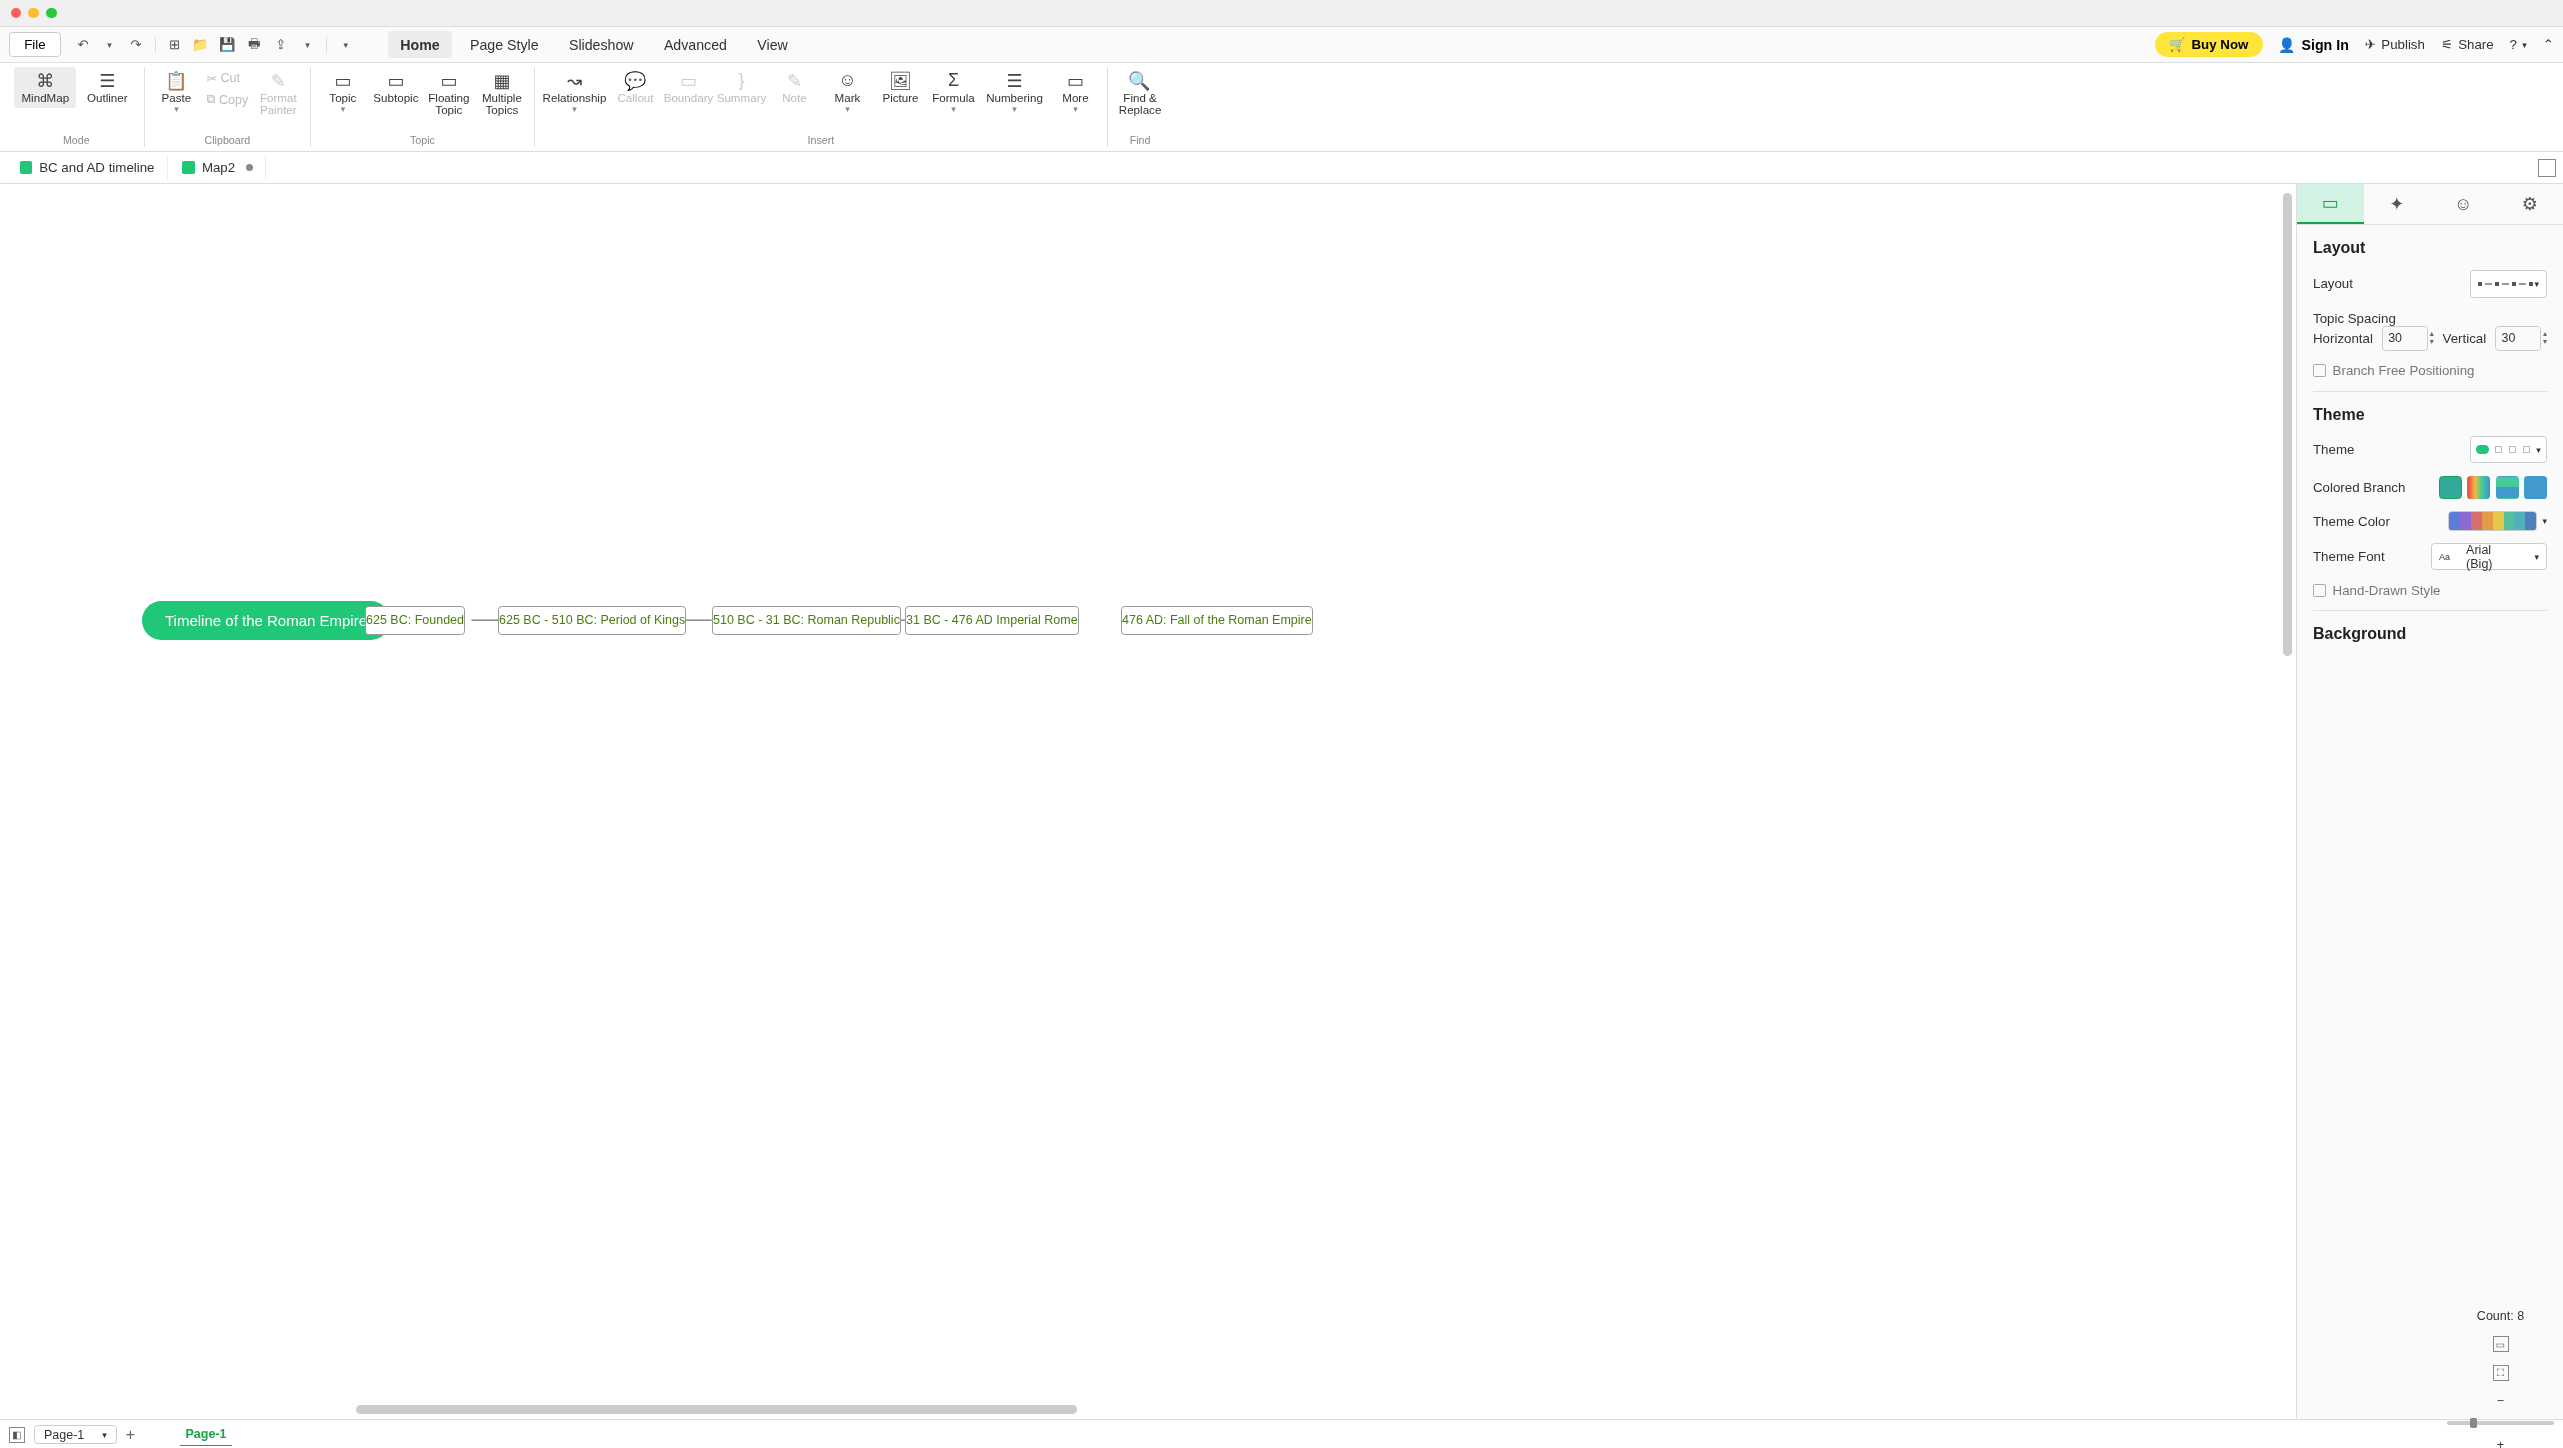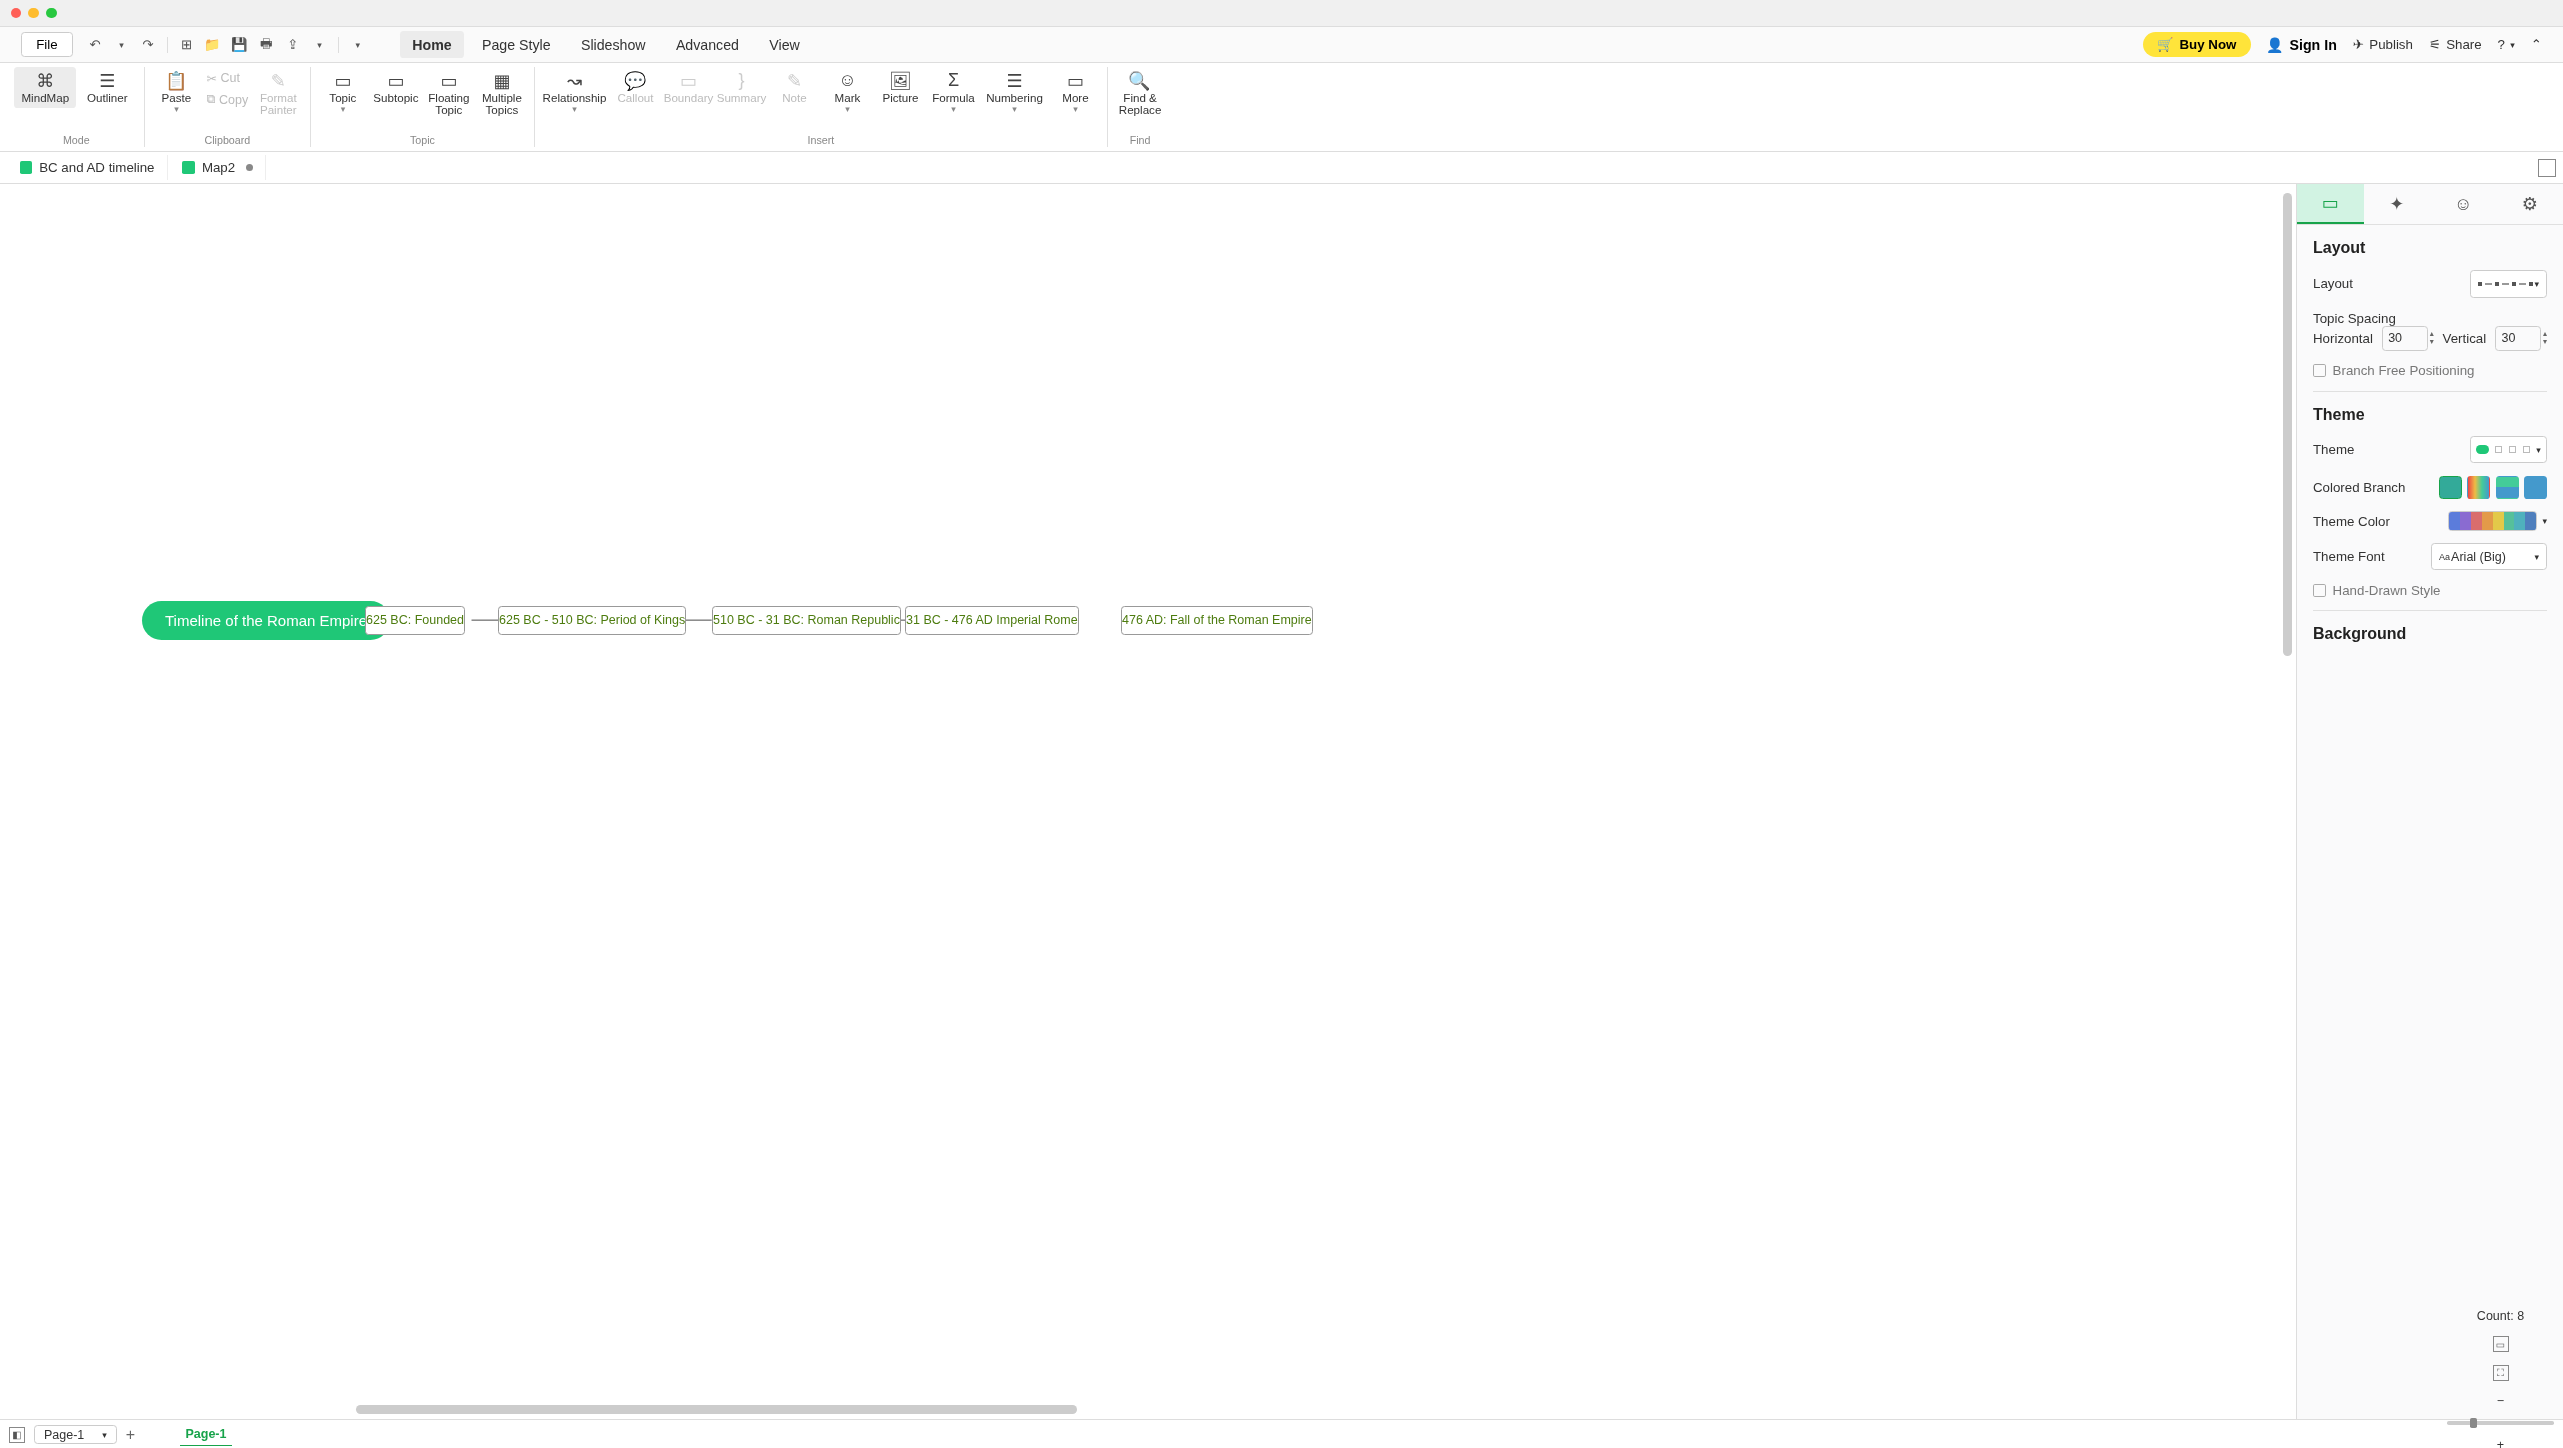"File" .menubar { padding: 0 21px -> 0 9px }
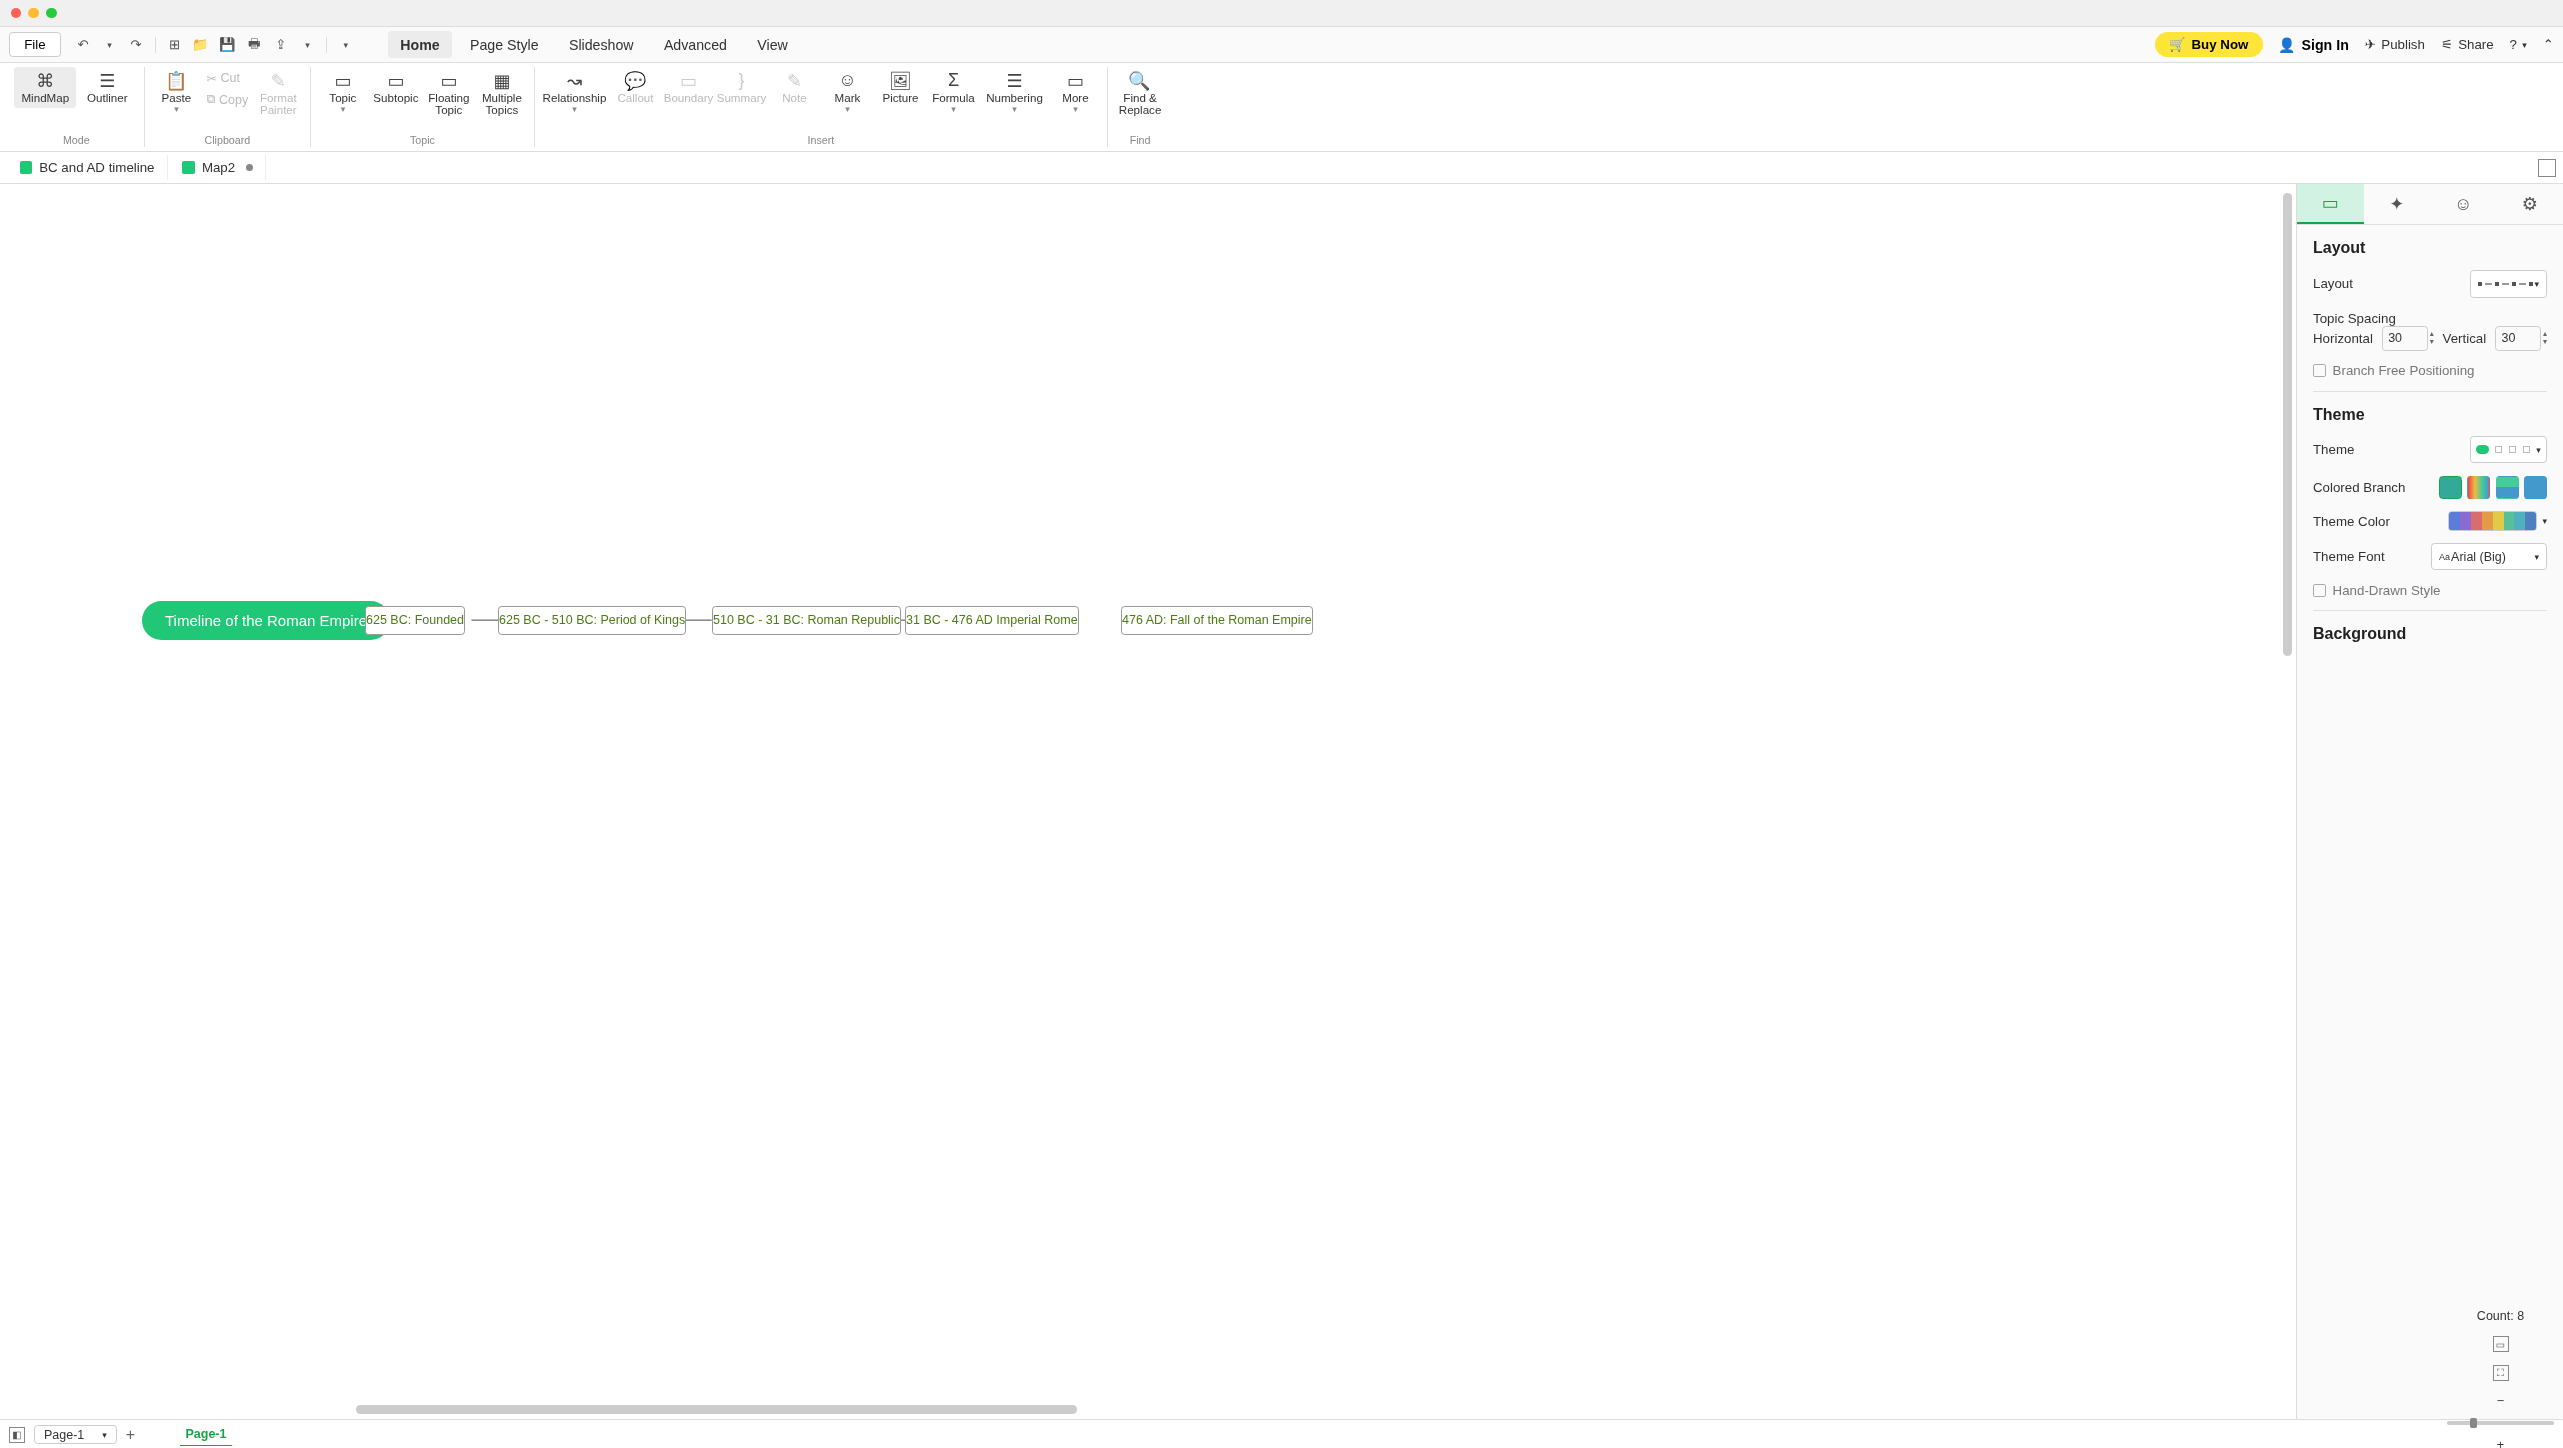"Aa" .font-select { gap: 1px -> 16px }
